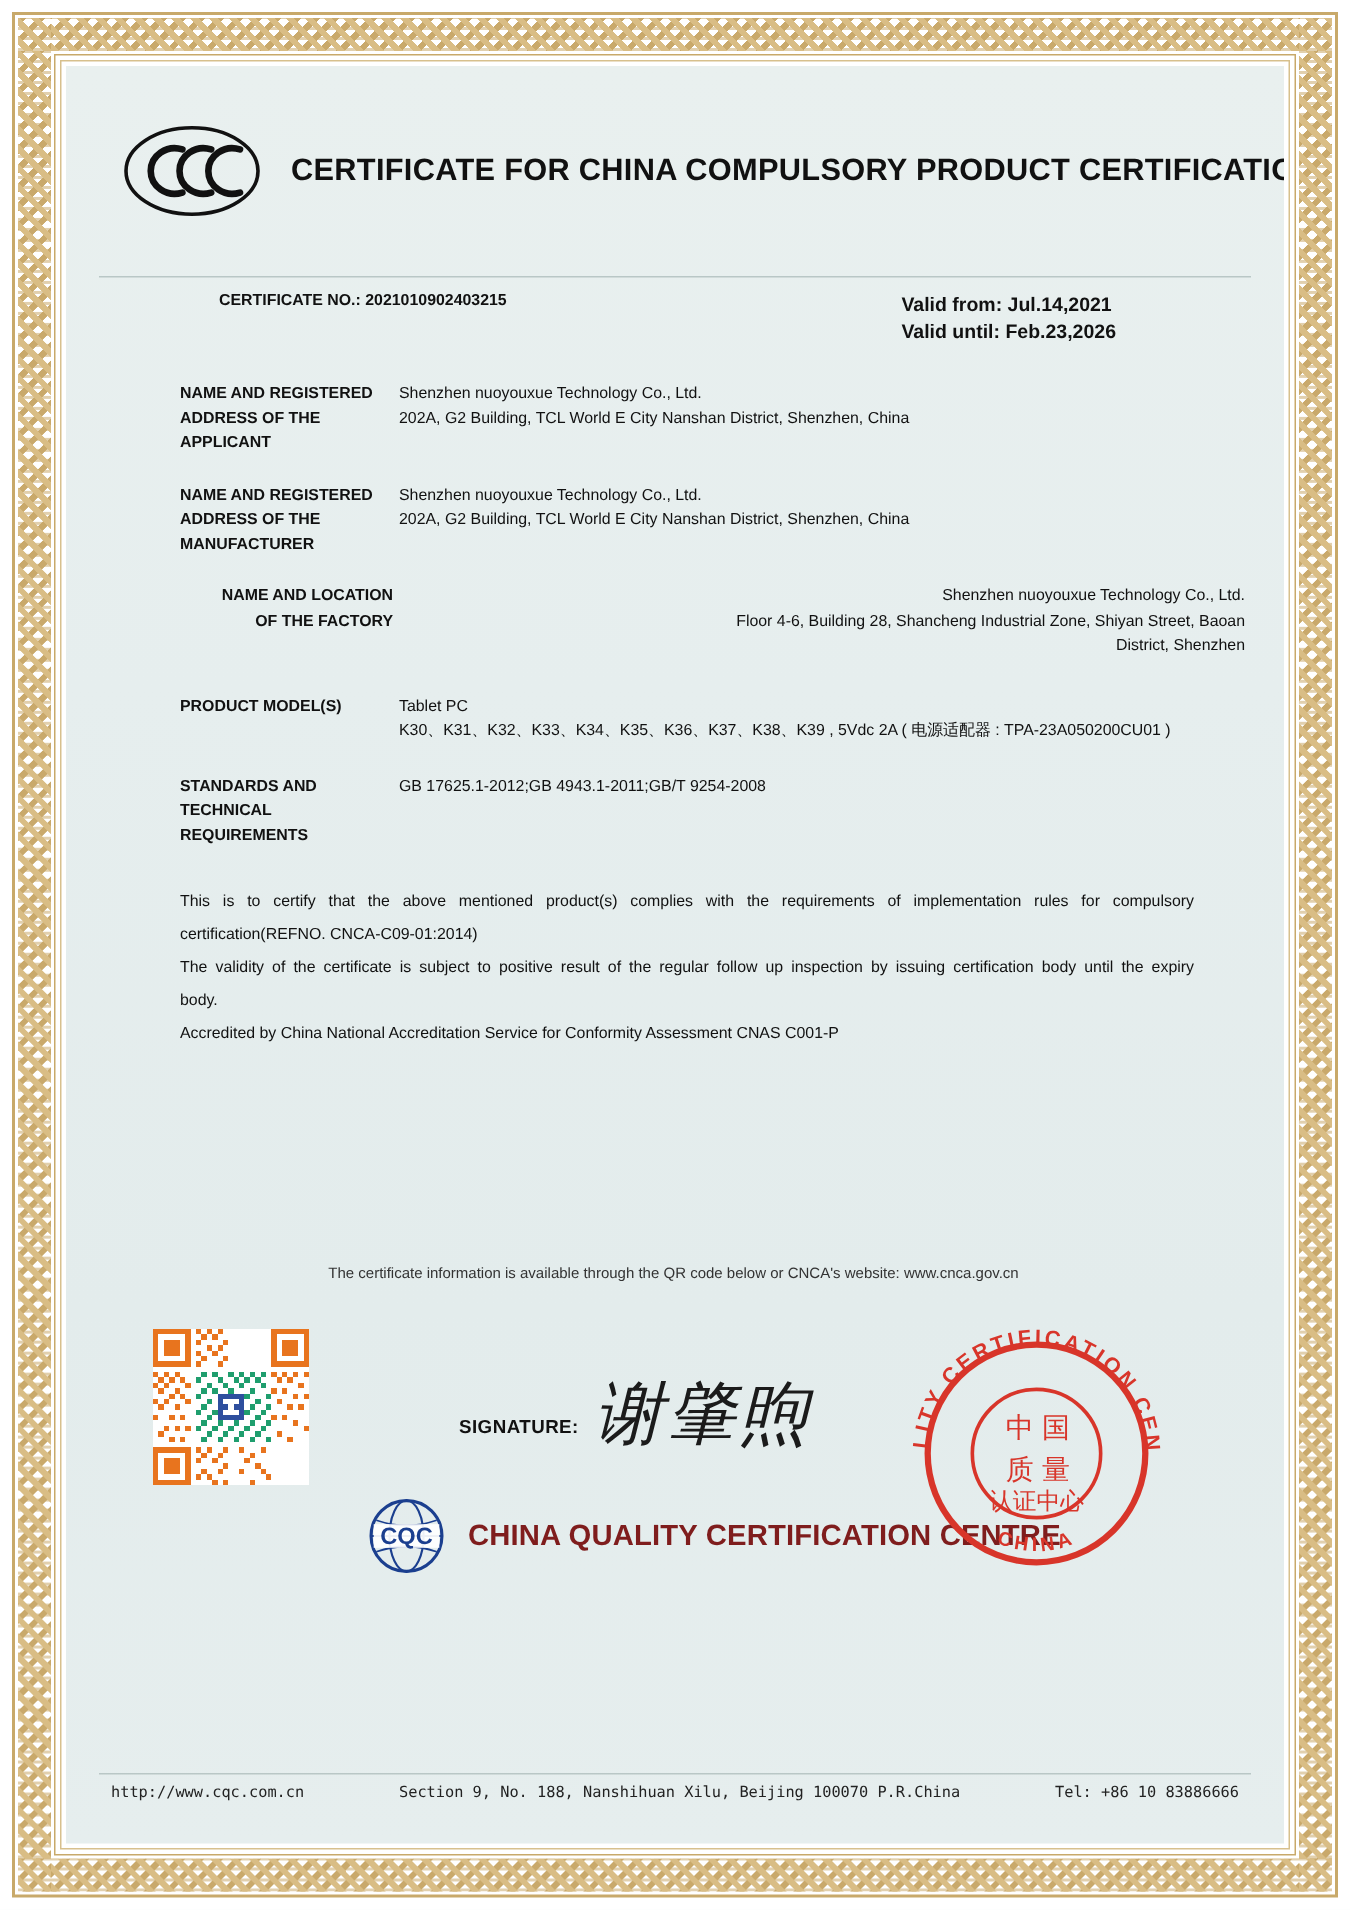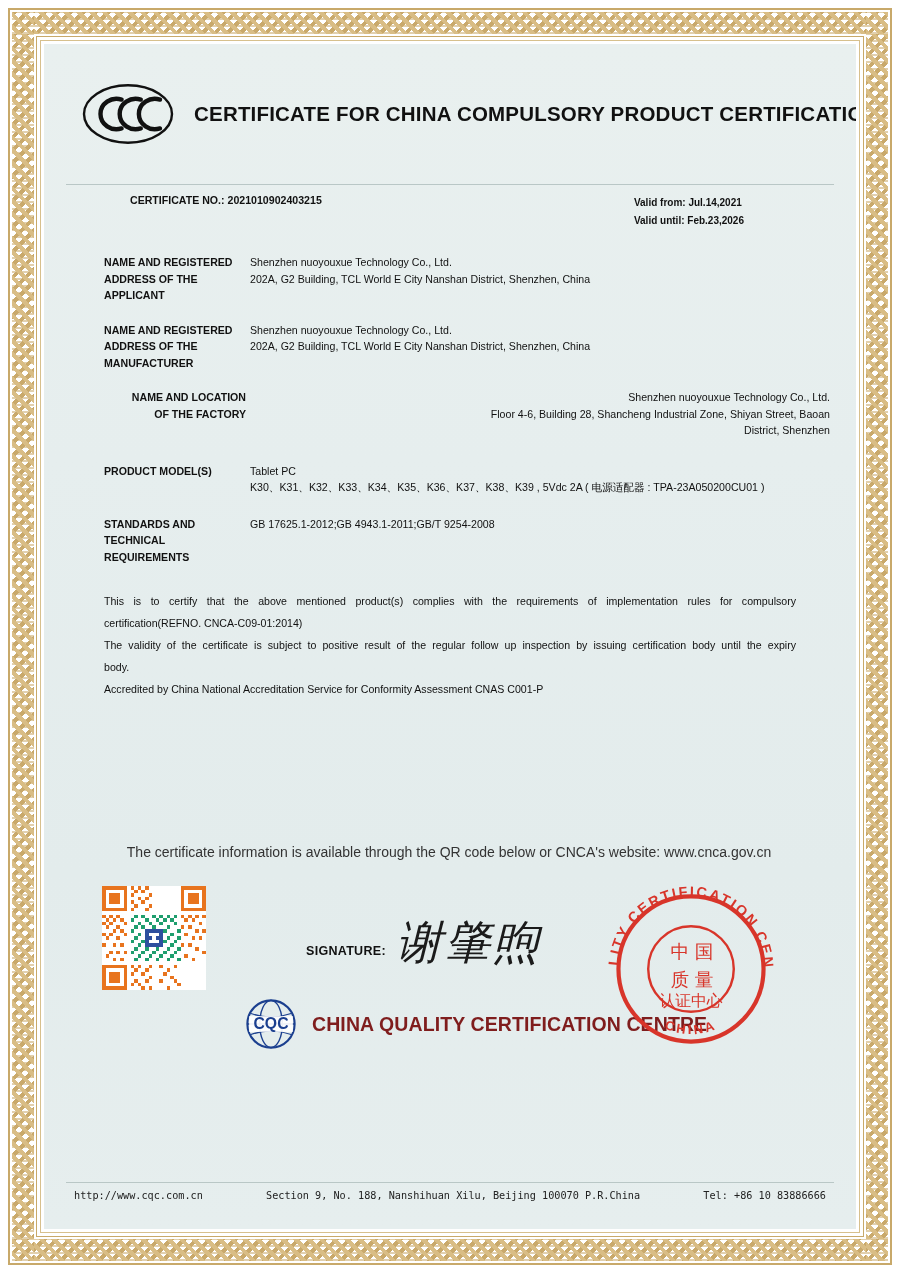"CERTIFICATE NO.: 2021010902403215" .content { left: 0 -> 16px }
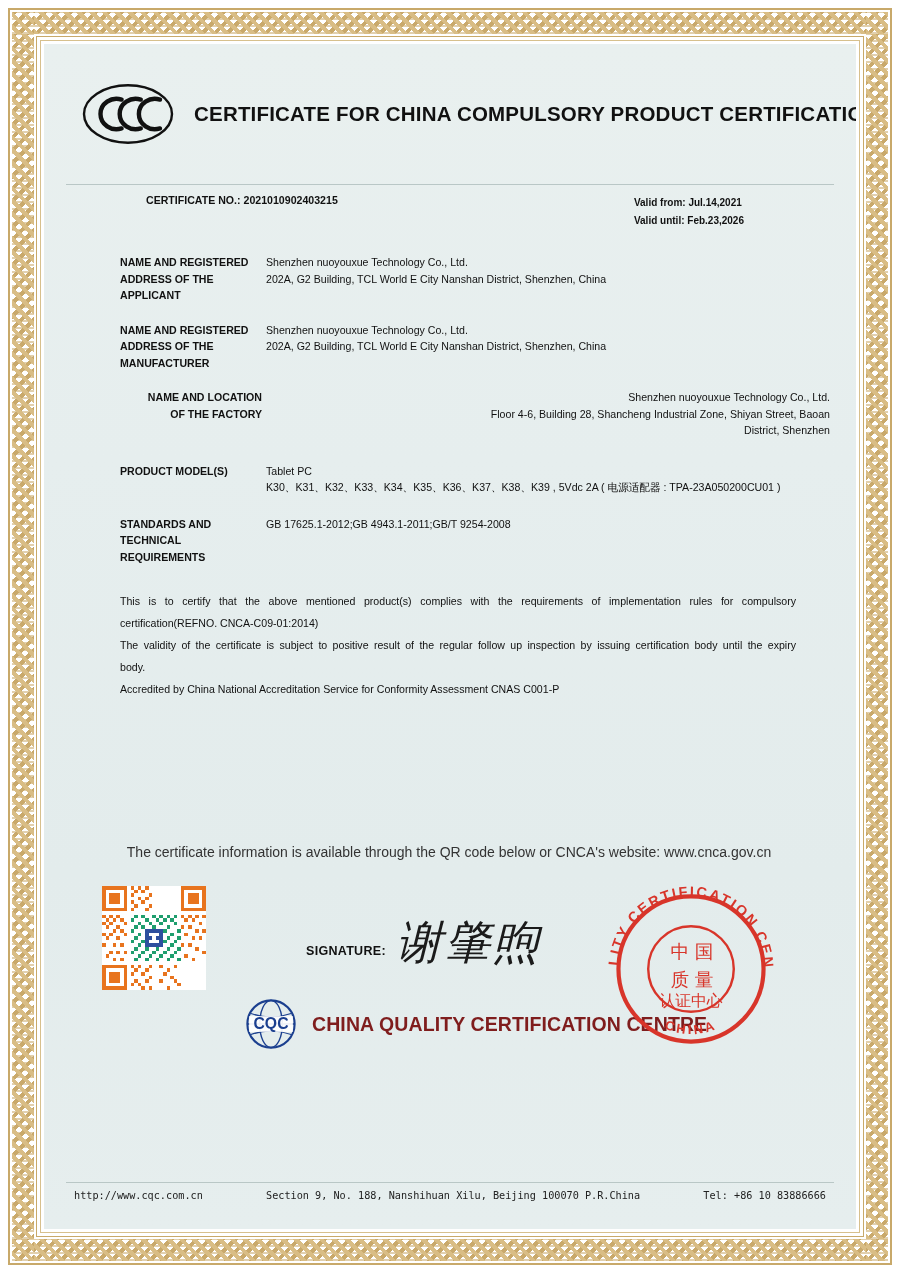"Valid from: Jul.14,2021" .validity { font-size: 10px -> 13px }
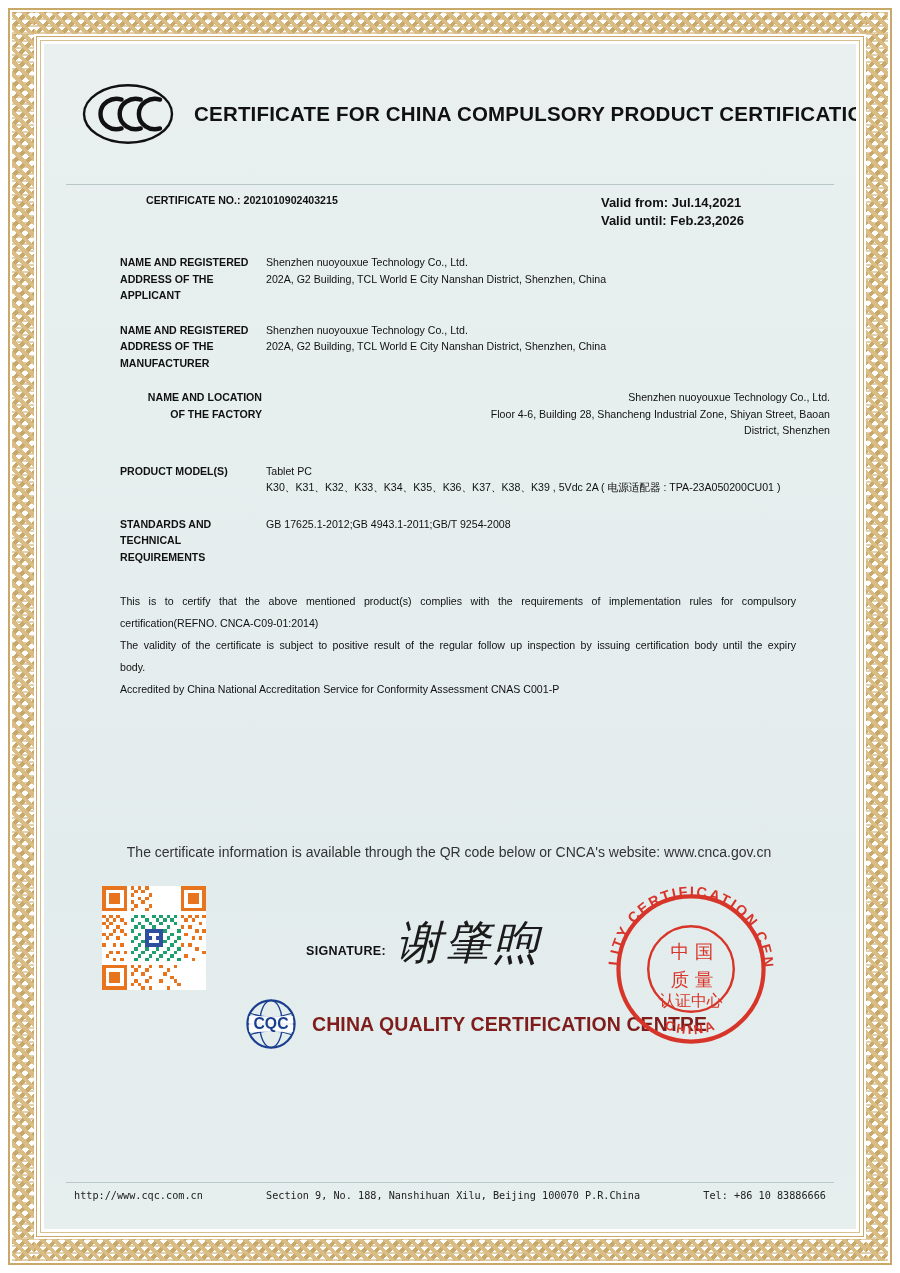"The certificate information is available" .qr-note { font-size: 14px -> 10px }
